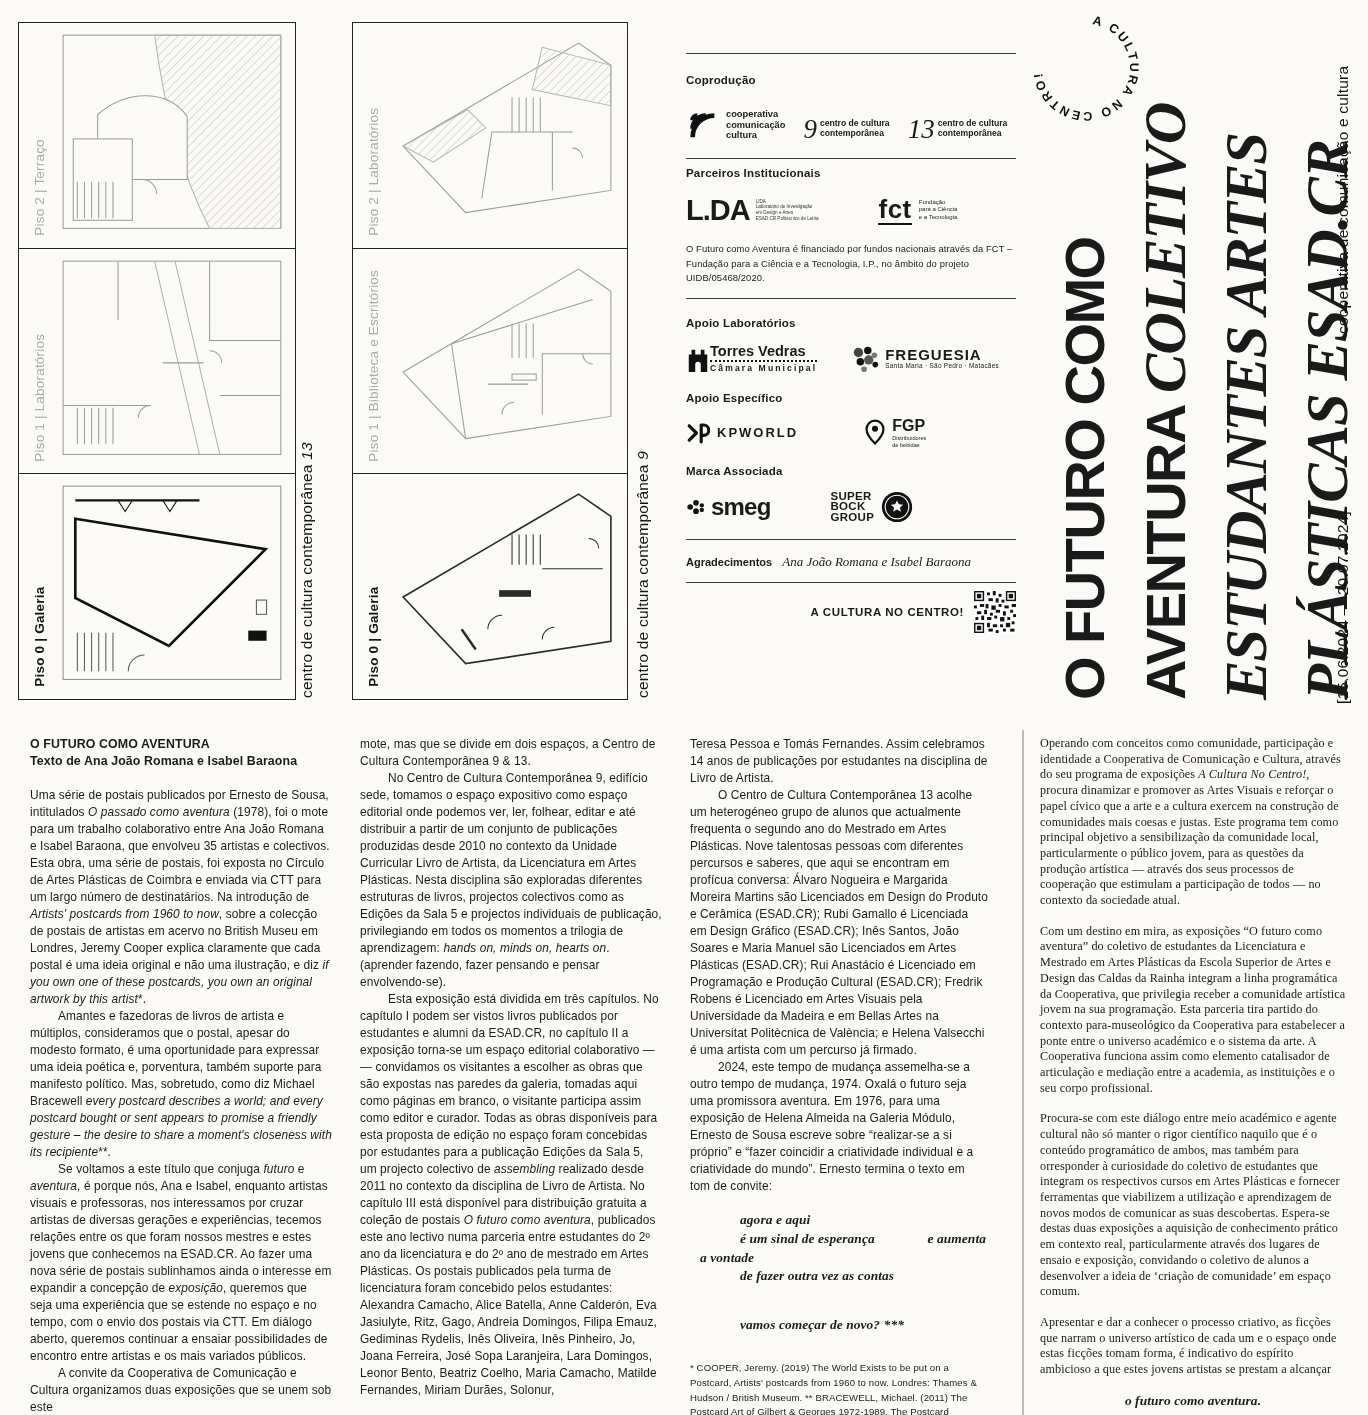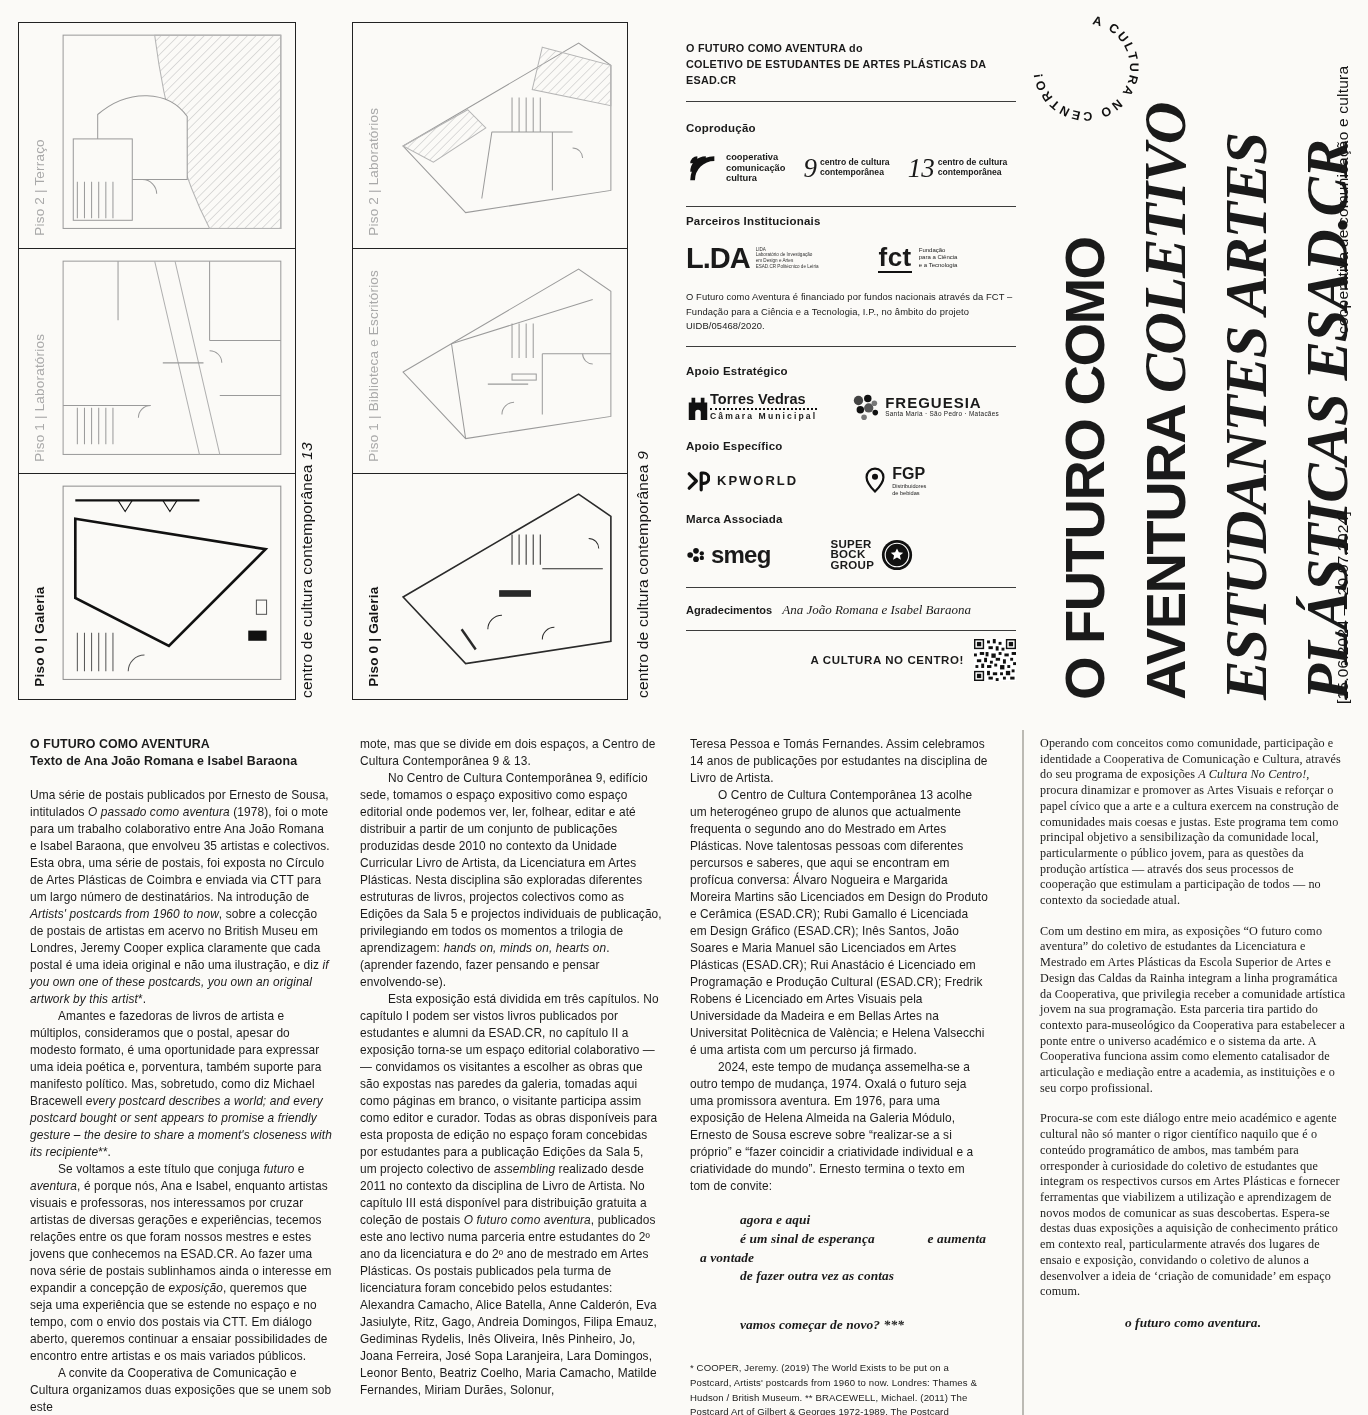"O FUTURO COMO AVENTURA do" div.cr-header { html: <div> <div>O FUTURO COMO AVENTURA do</div> <div>COLETIVO DE ESTUDANTES DE ARTES PLÁSTICAS DA ESAD.CR</div> </div> -> none }
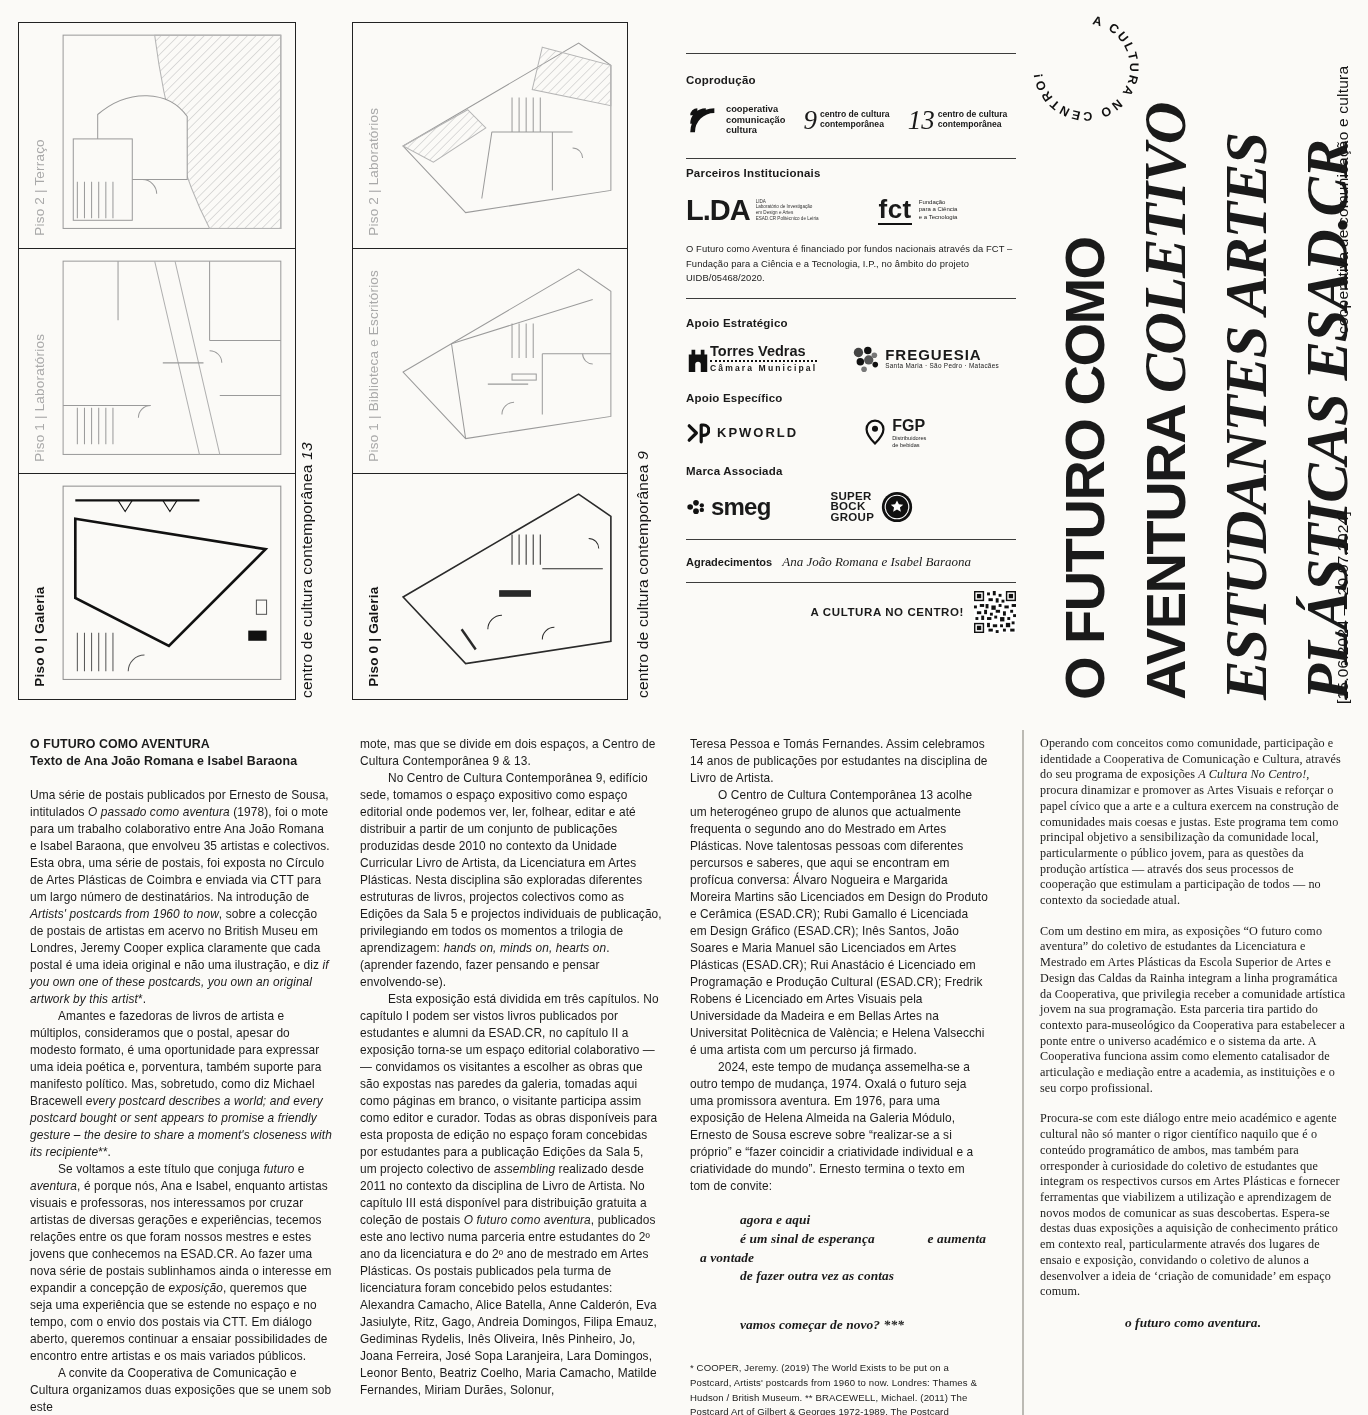"cooperativa" div.lrow { align-items: none -> flex-end }
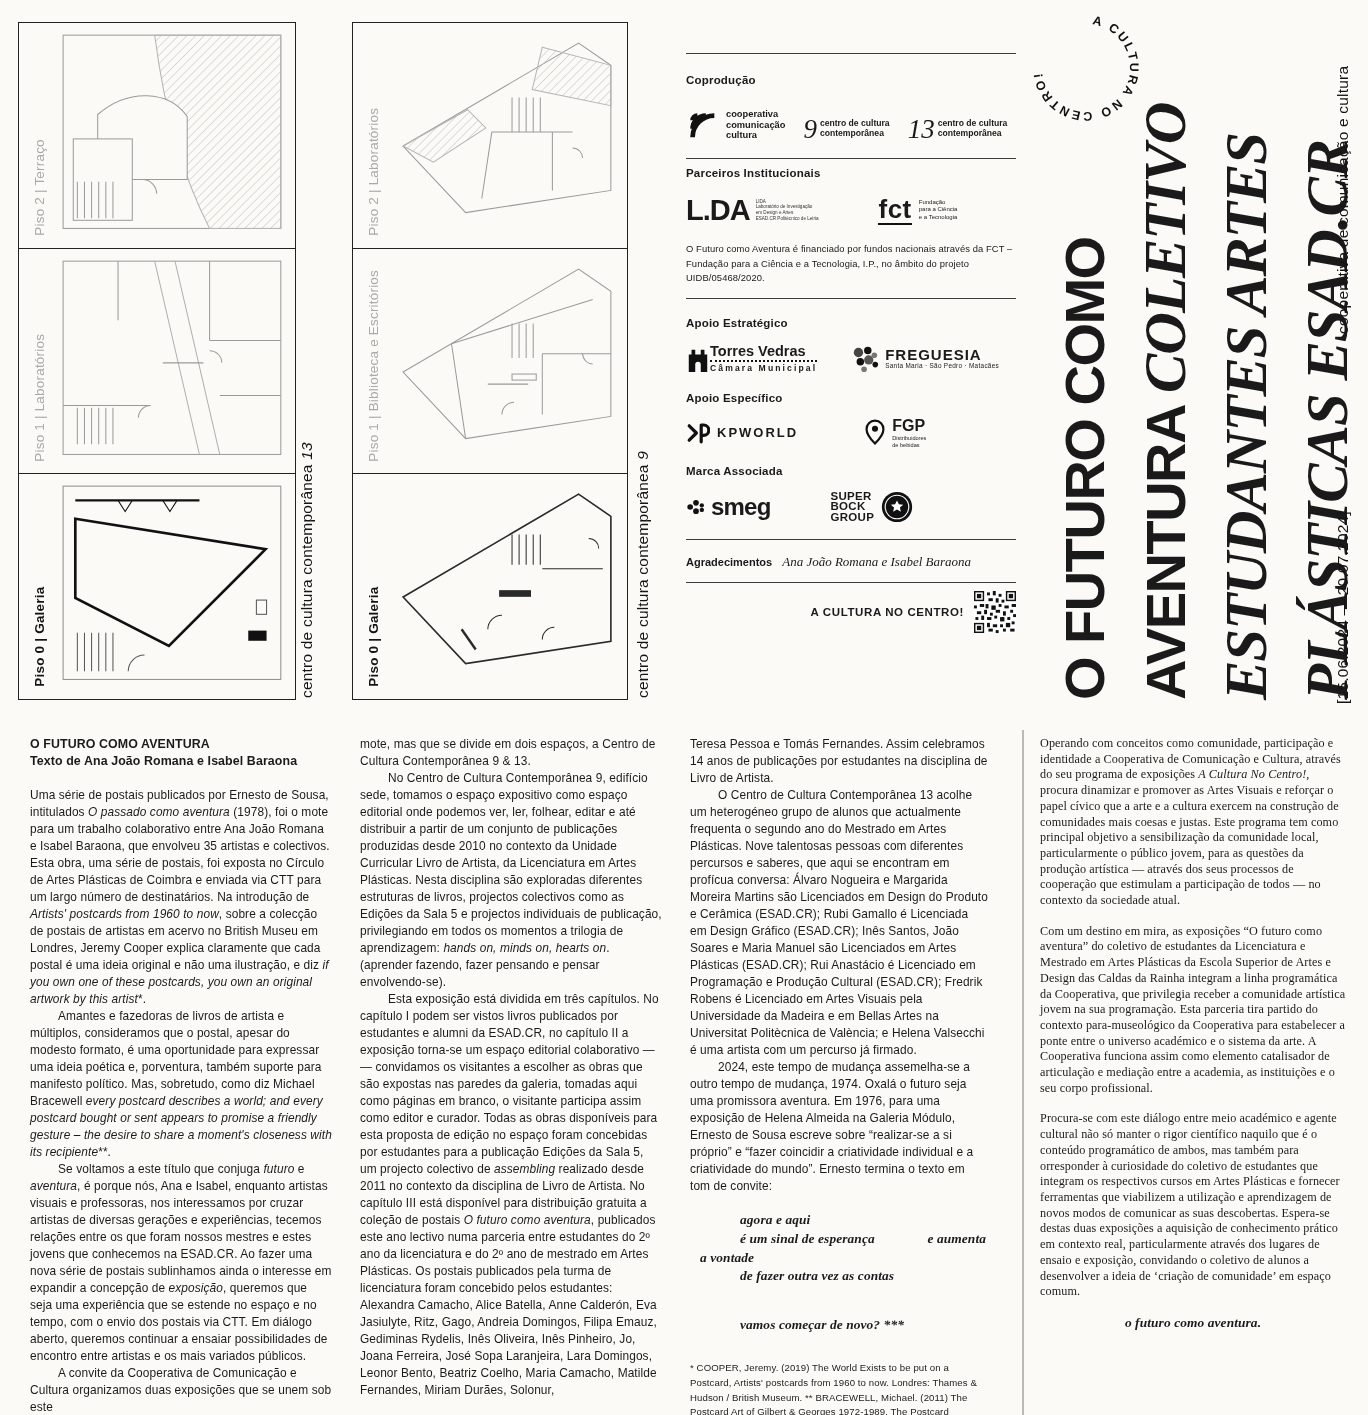"Apoio Estratégico" div.cr-label { text: Estratégico -> Laboratórios }
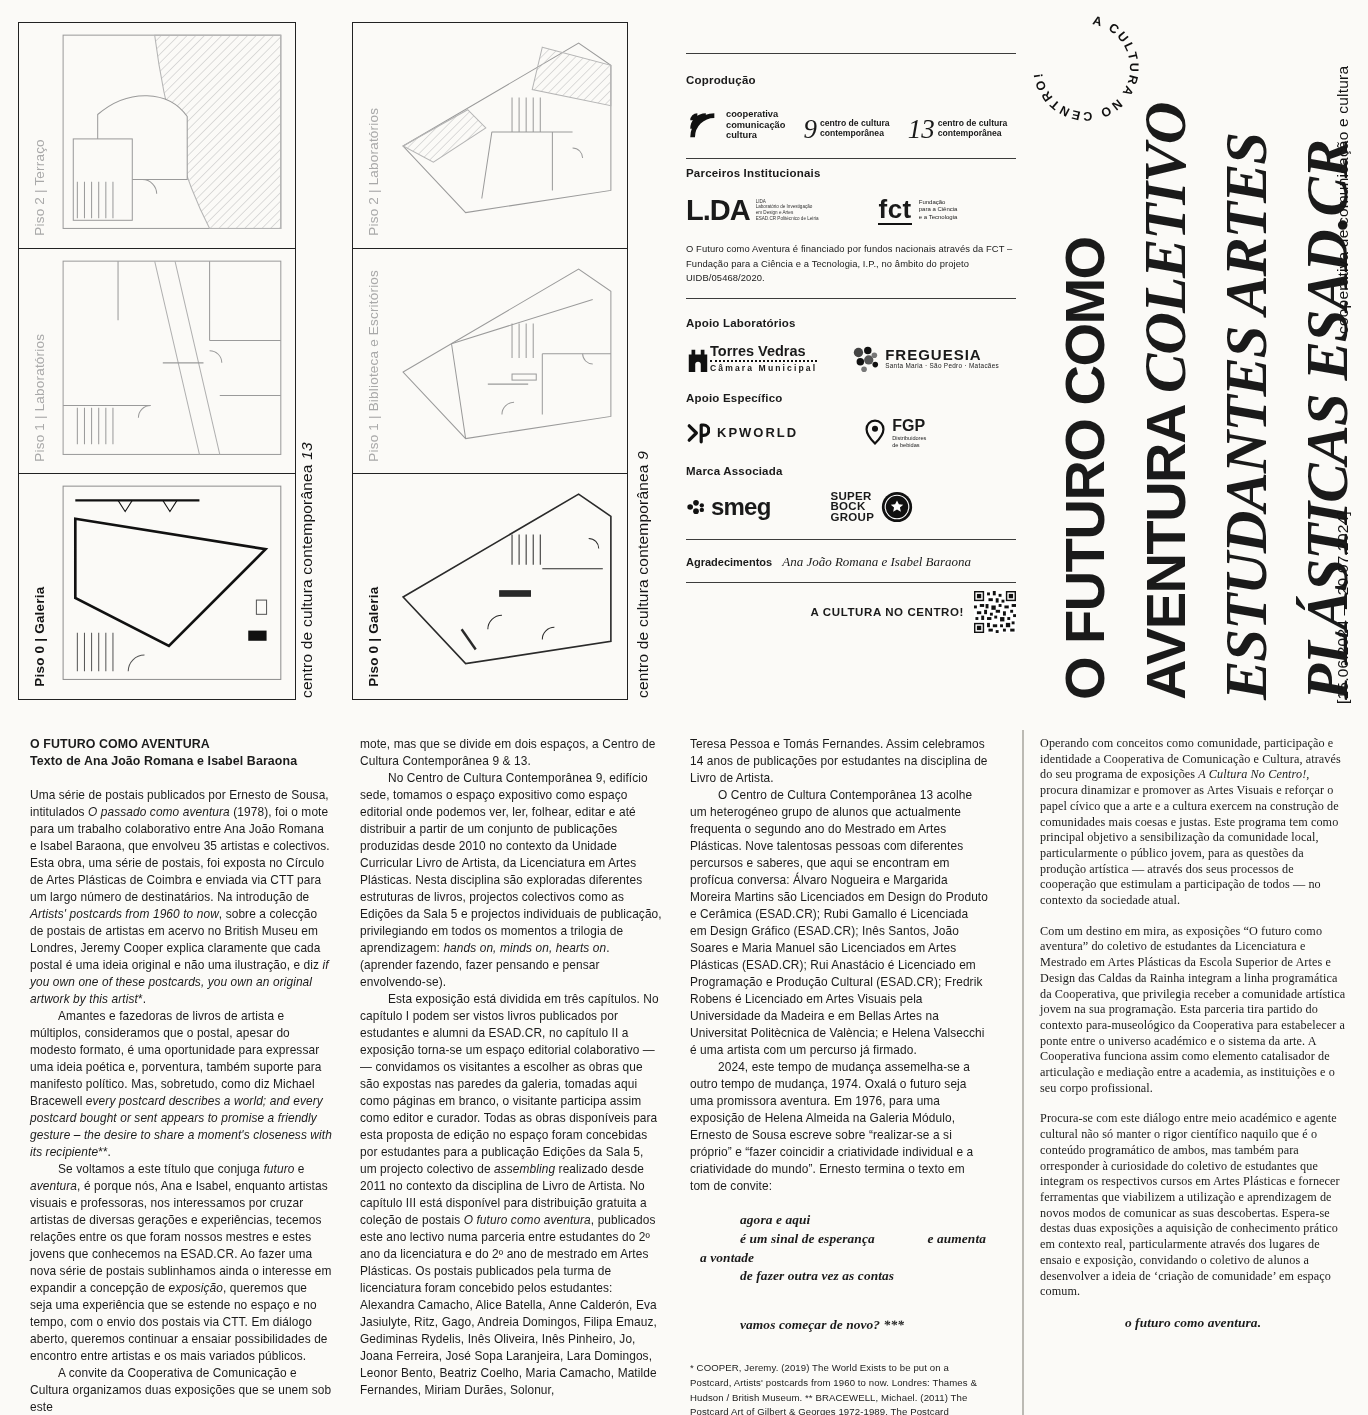"Apresentar e dar a conhecer" p.para { html: none -> <p>Apresentar e dar a conhecer o processo criativo, as ficções que narram o universo artístico de cada um e o espaço onde estas ficções tomam forma, é indicativo do espírito ambicioso a que estes jovens artistas se prestam a alcançar</p> }
